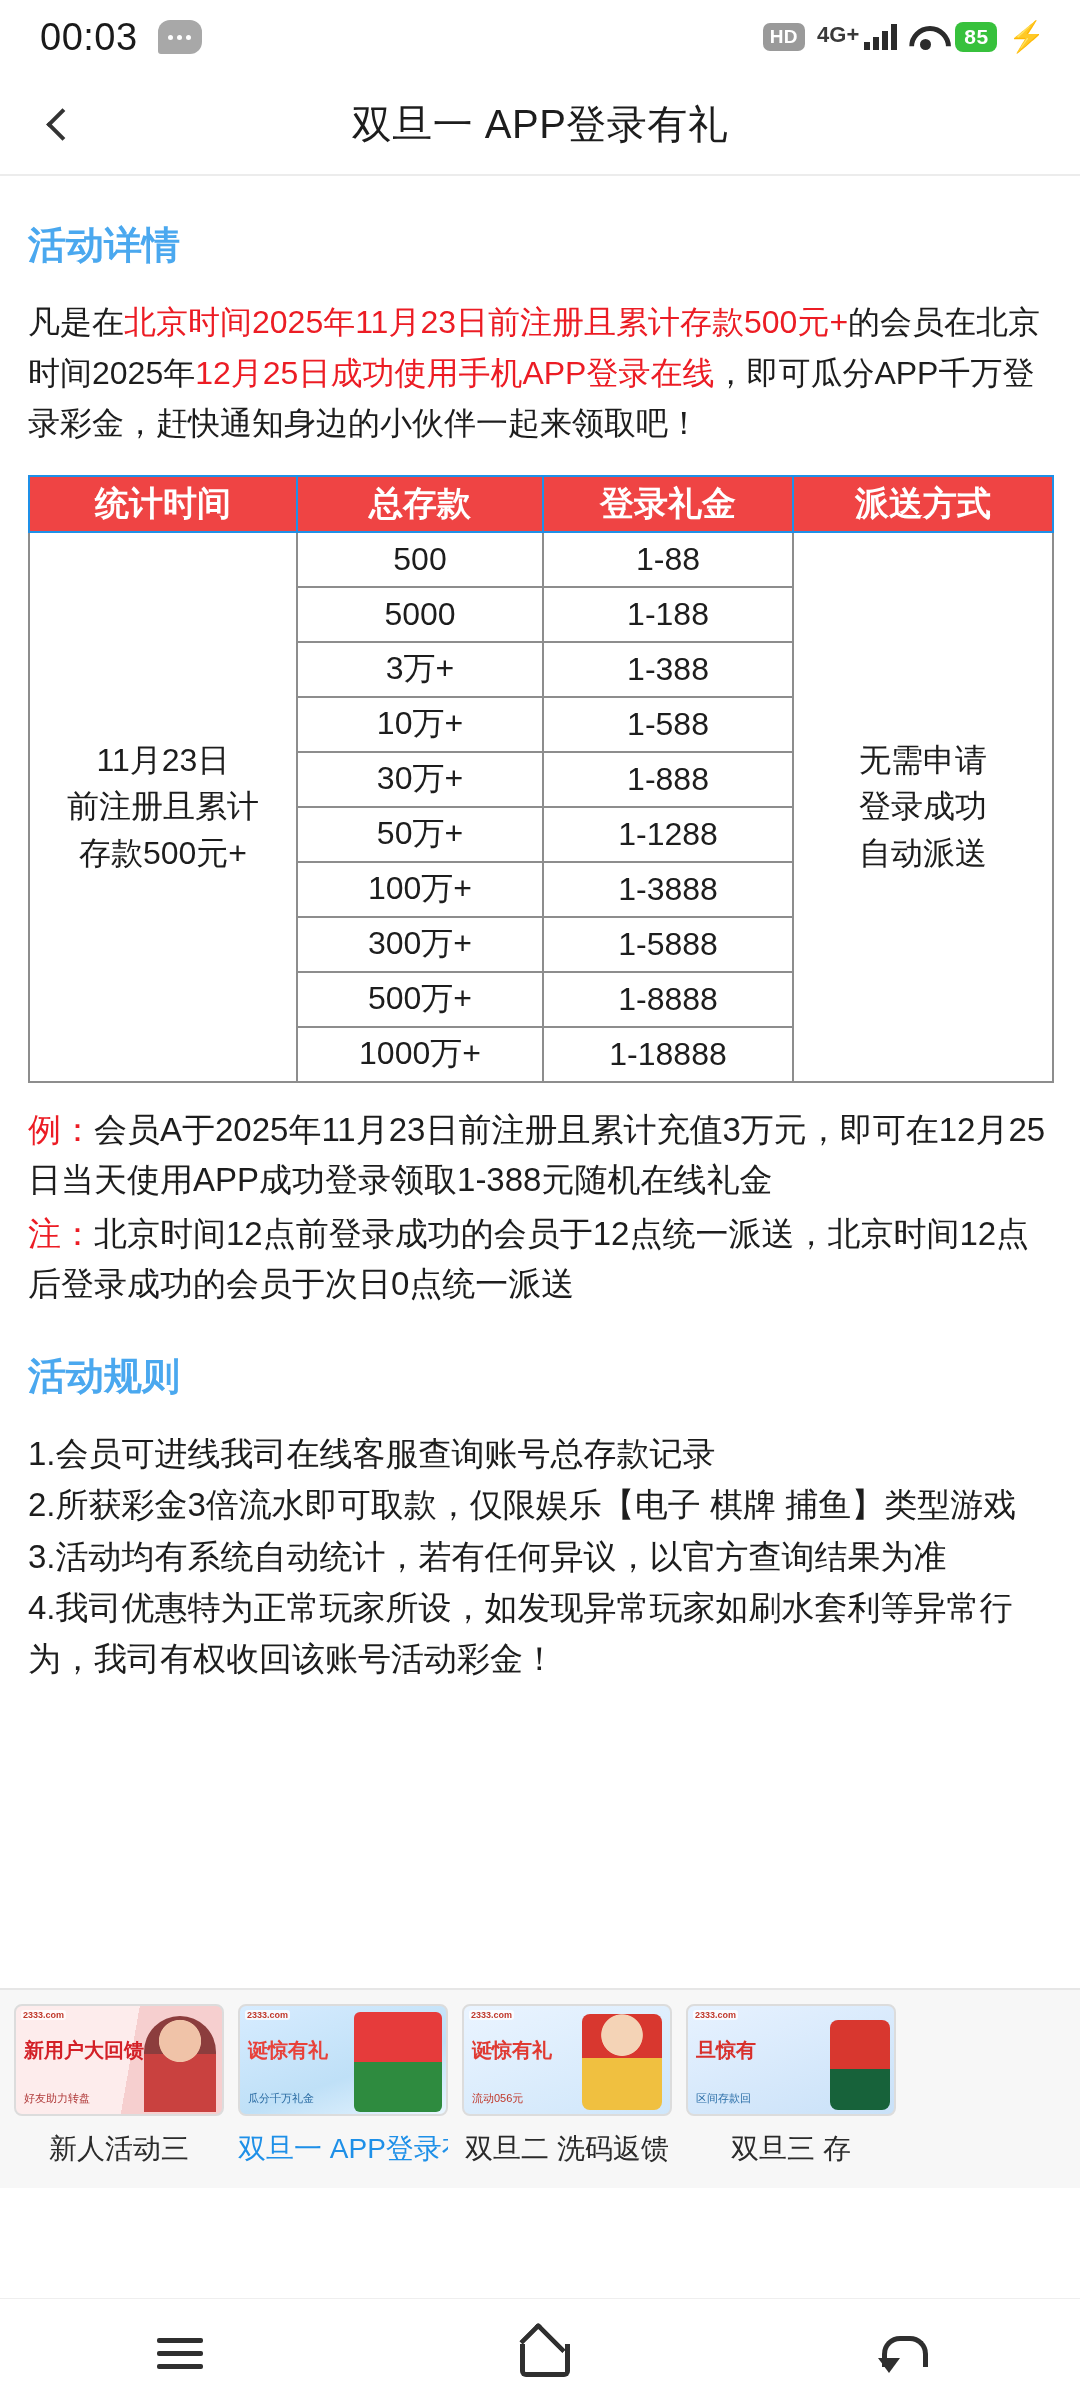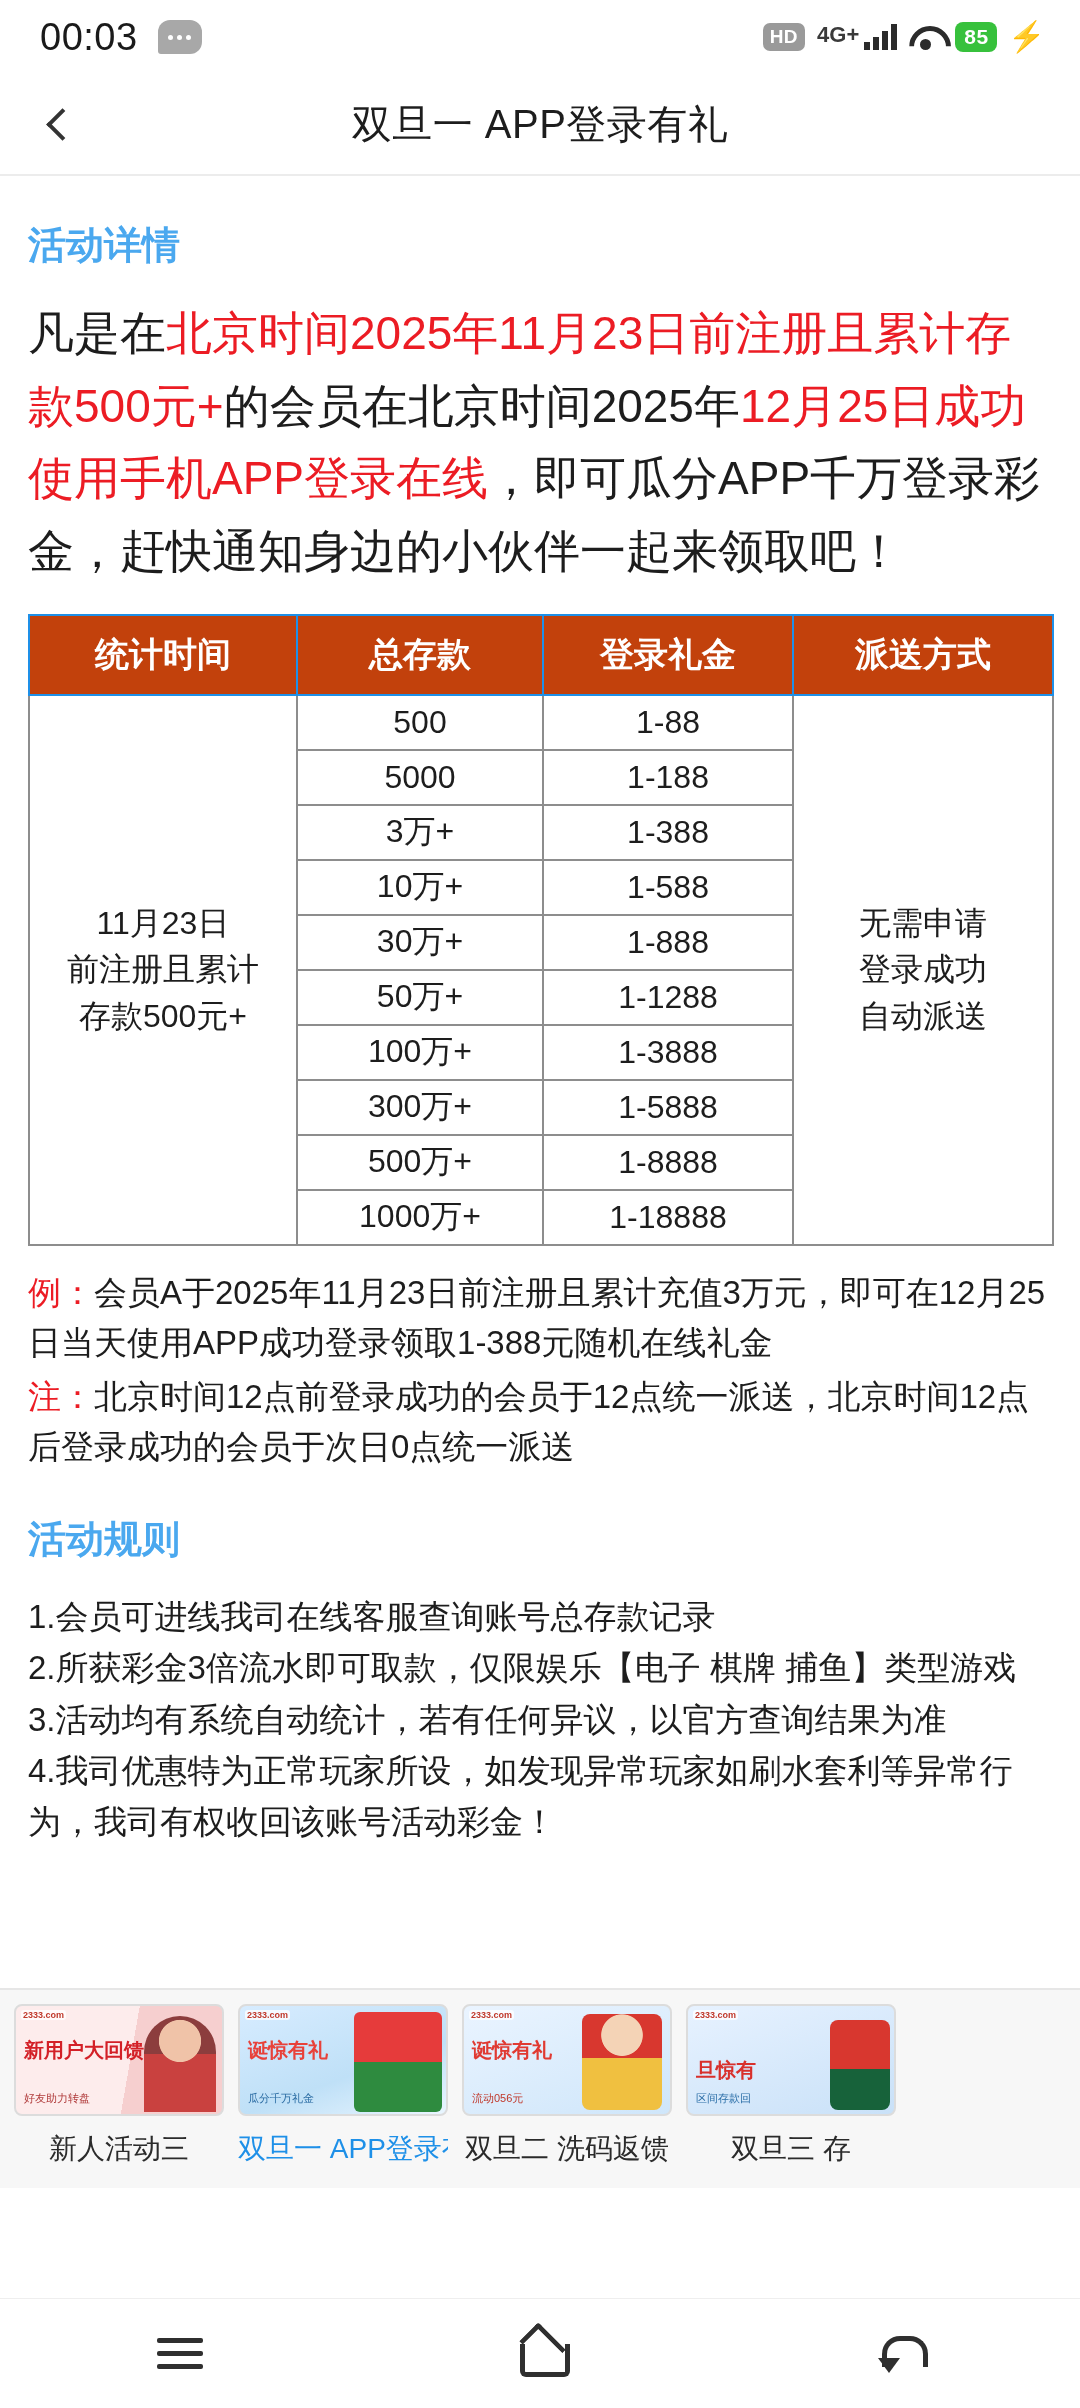"凡是在北京时间2025年11月23日前注册且累计存款500元+的会员在北京时间2" .para { font-size: 46px -> 32px }
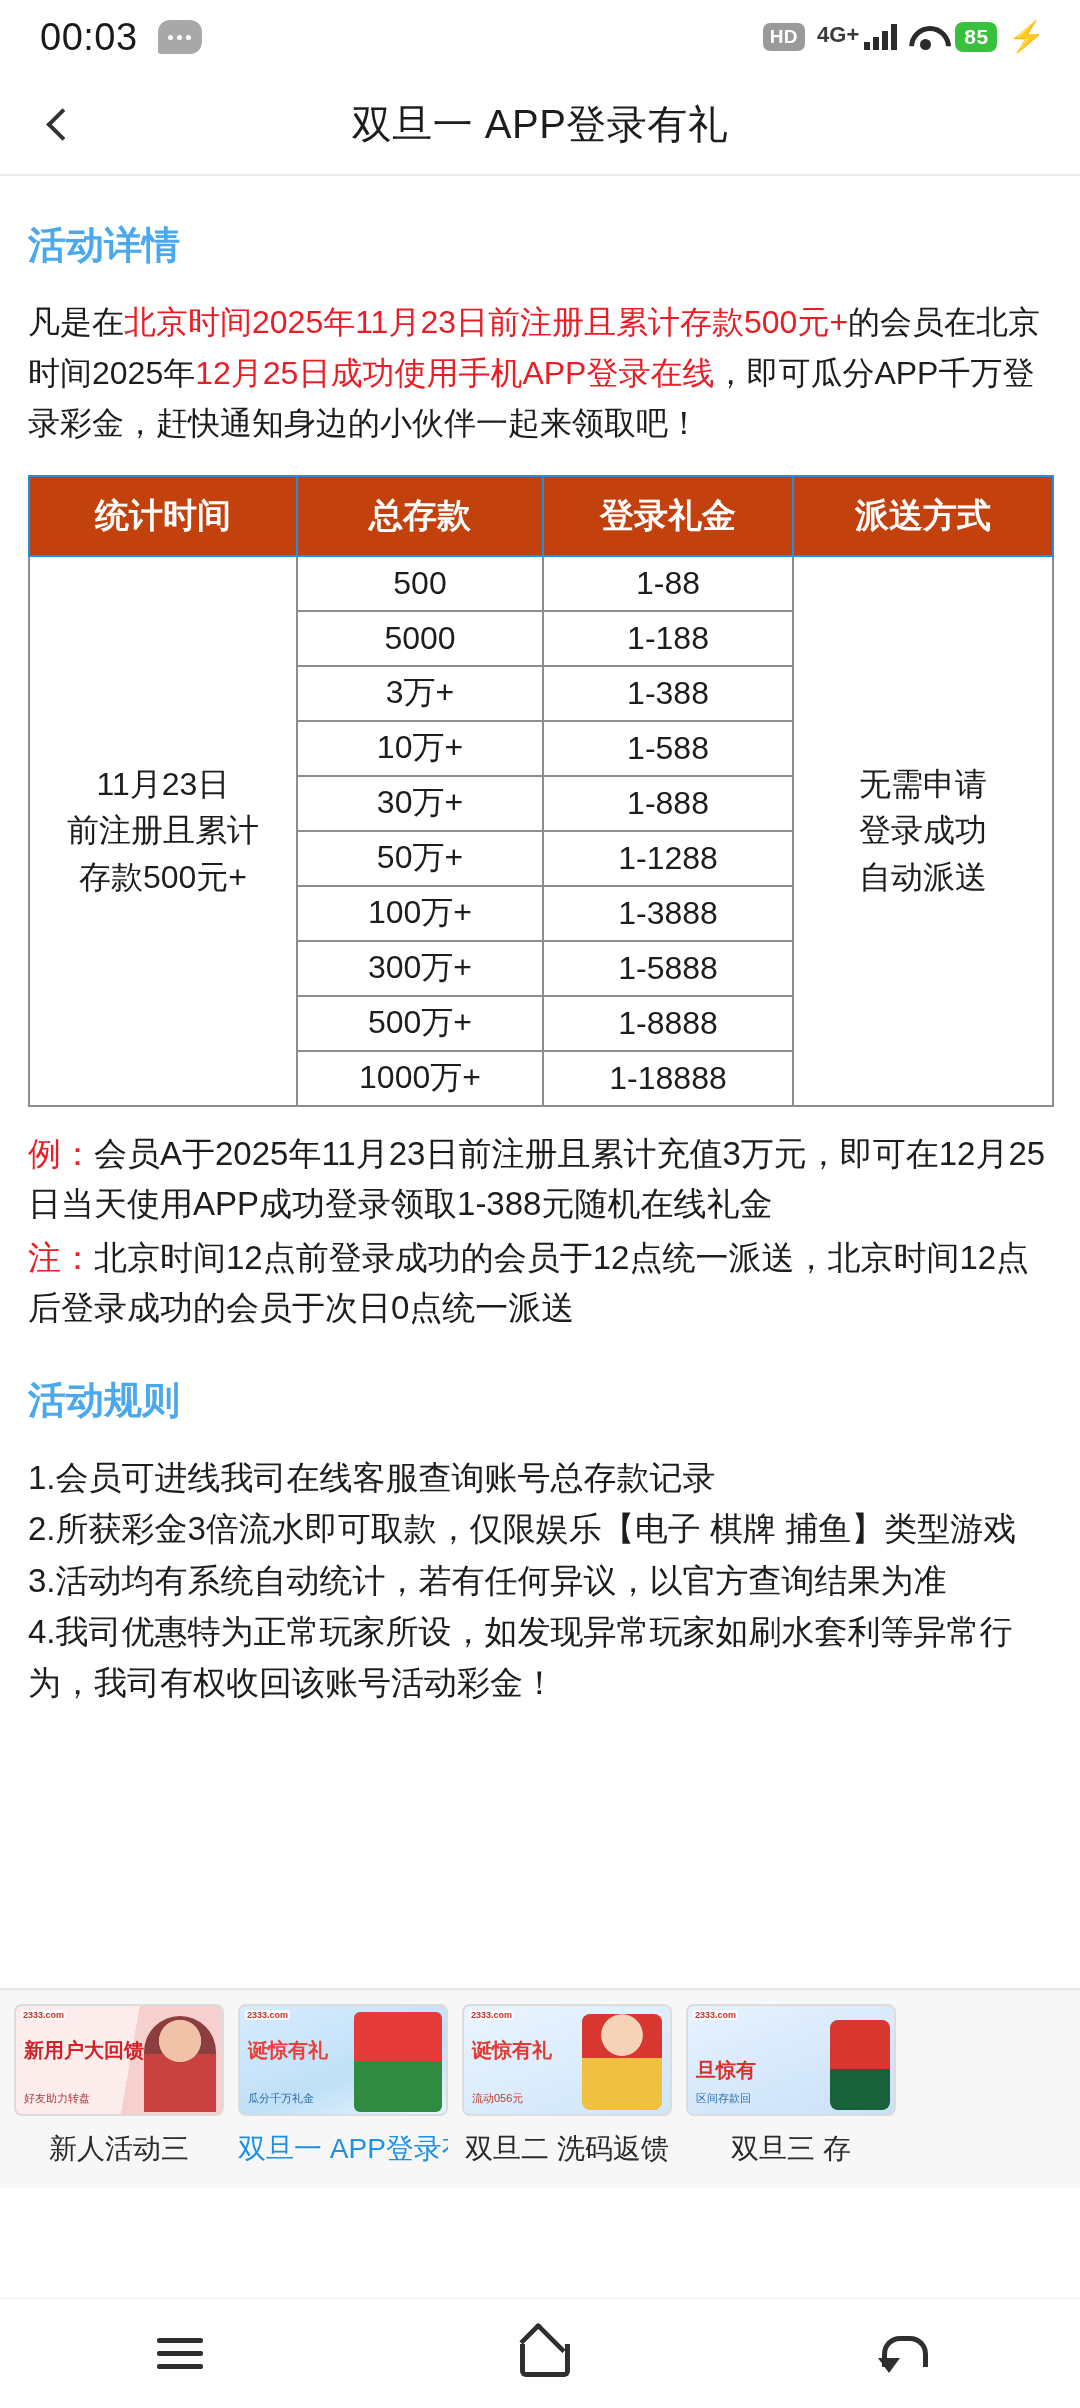"统计时间" table.prize thead th { background: #c2410c -> #ef4444; height: 80px -> 56px }
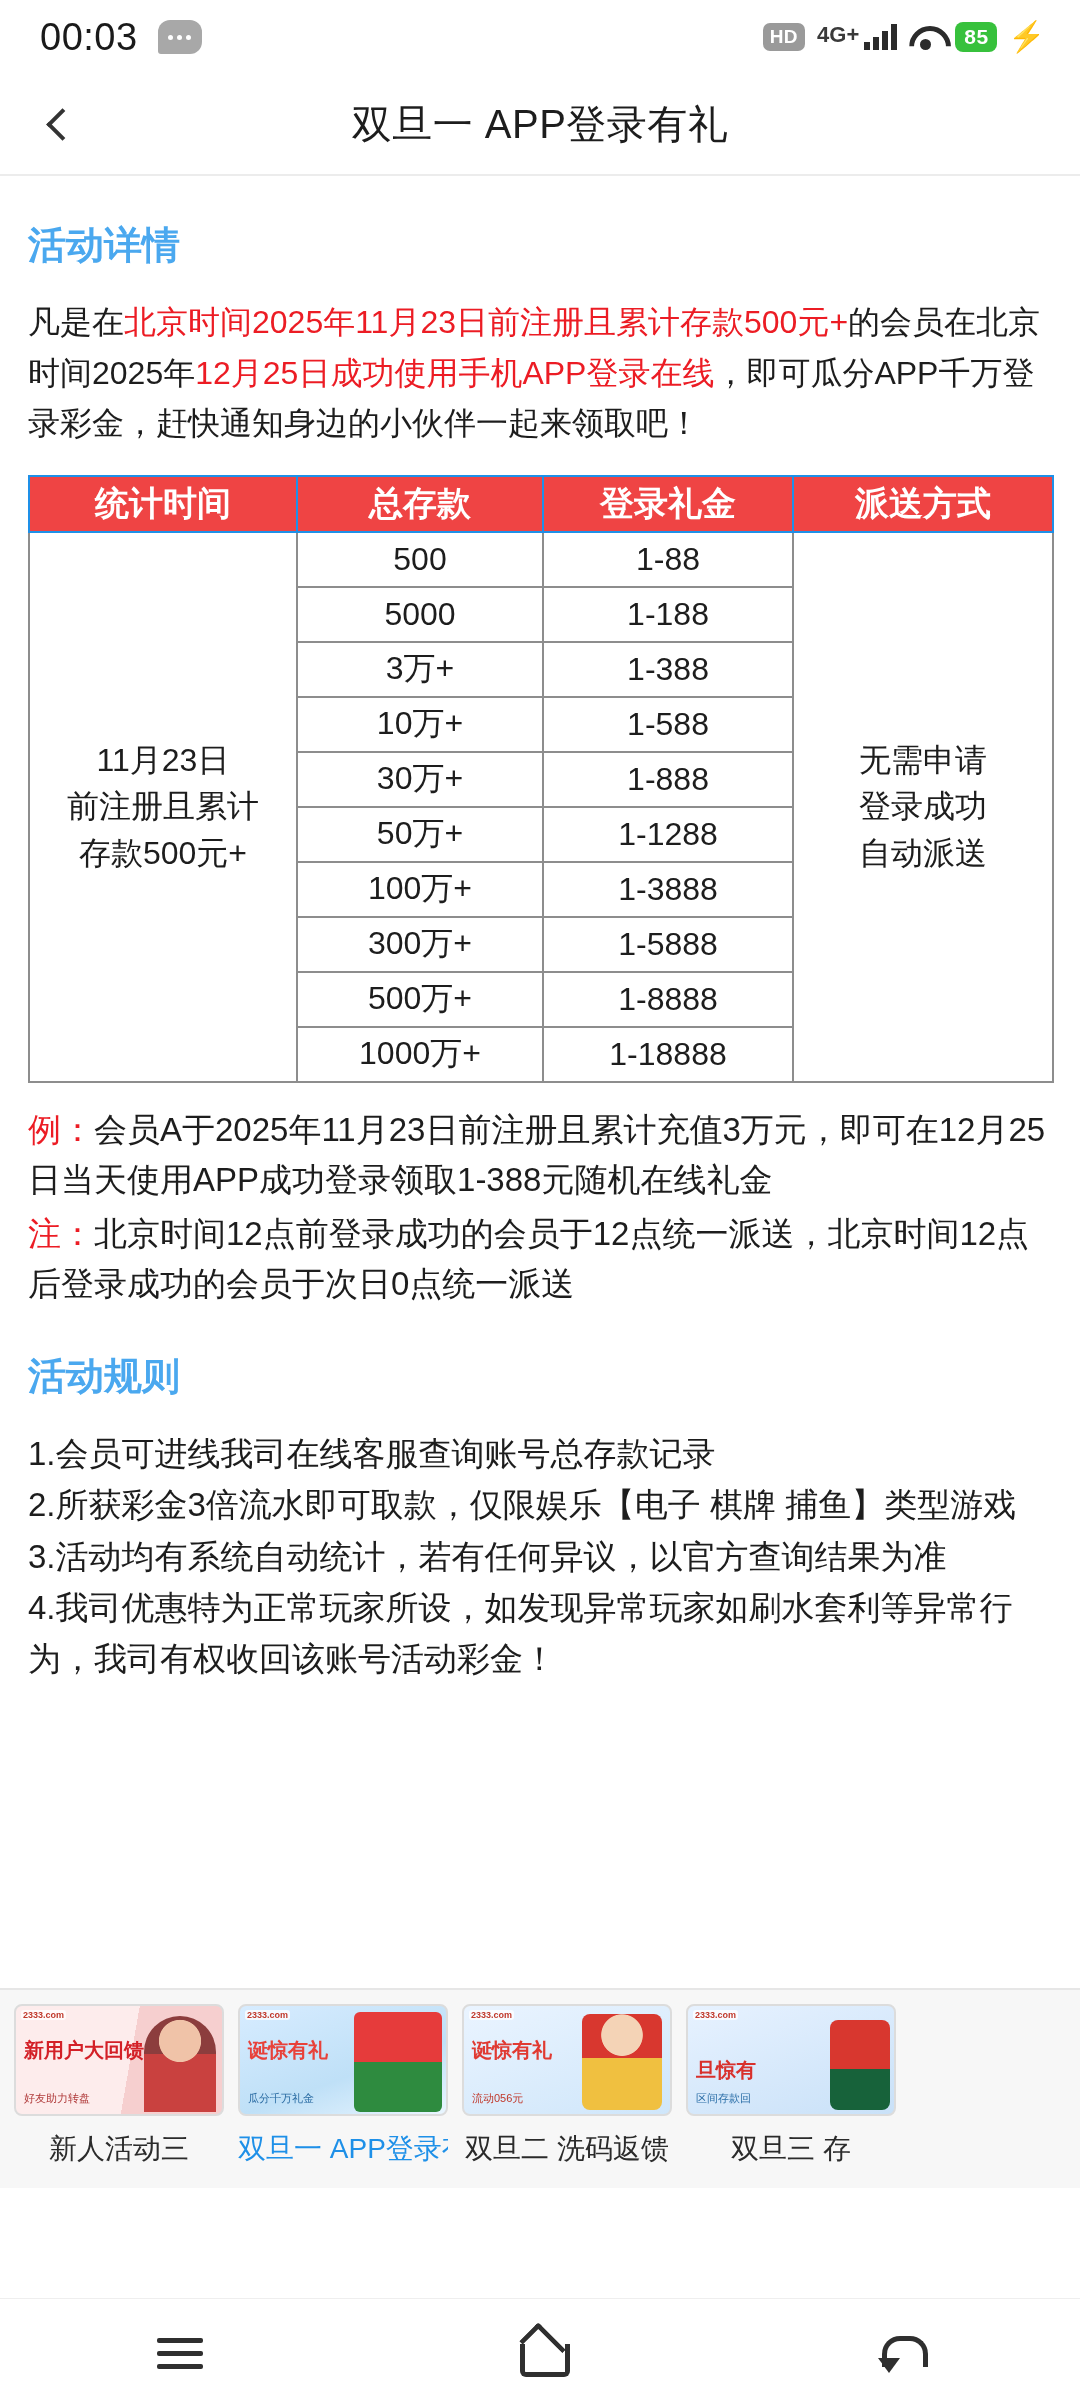"旦惊有" .t4 .big { margin-top: 20px -> none }
